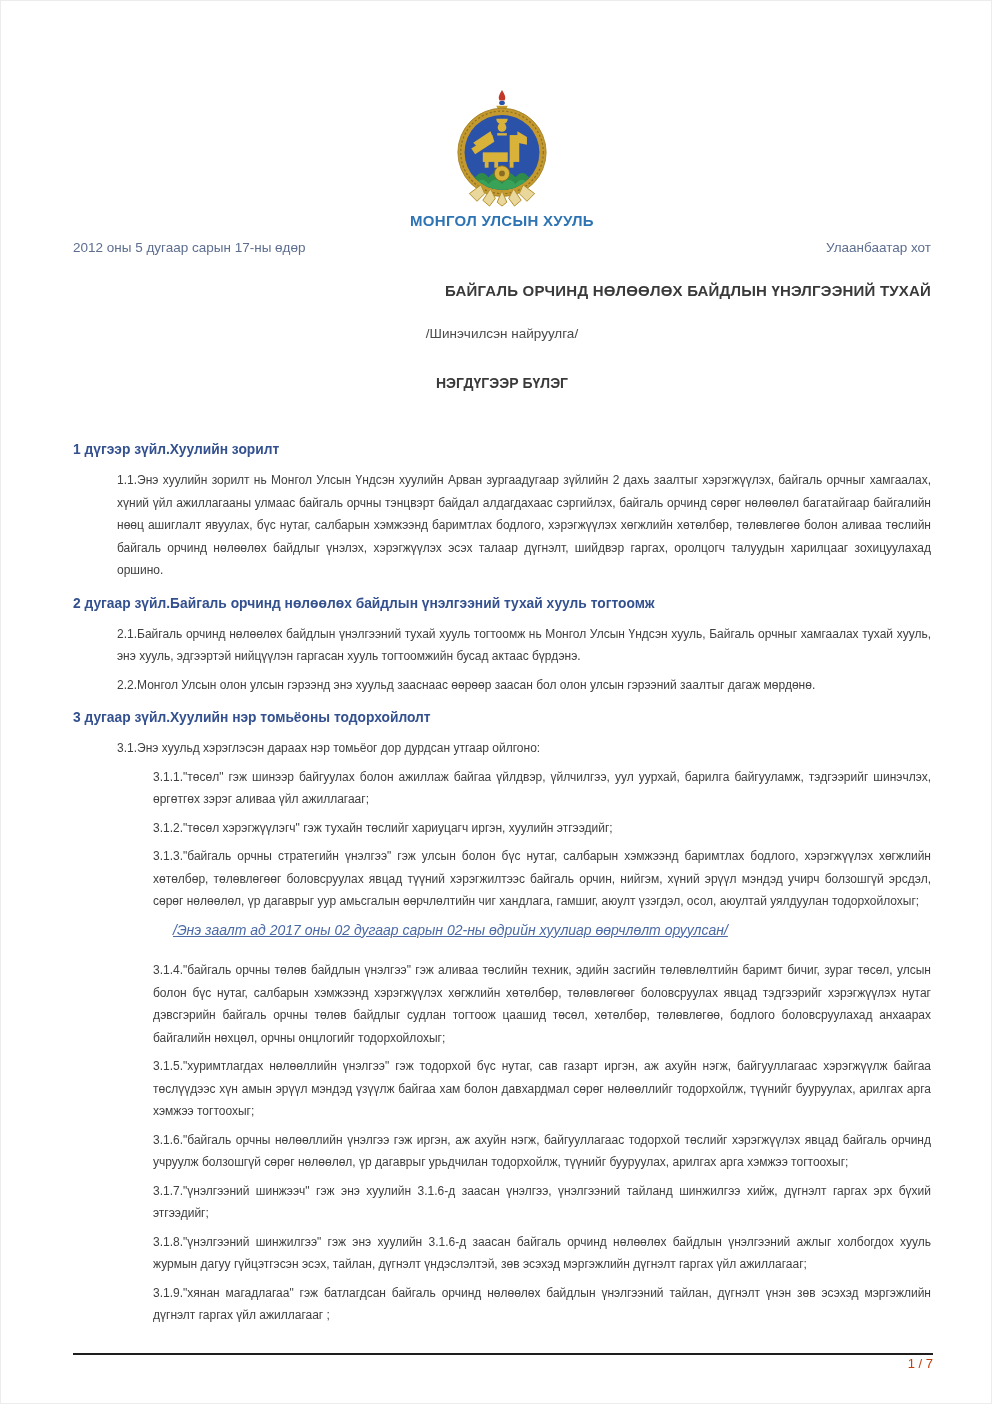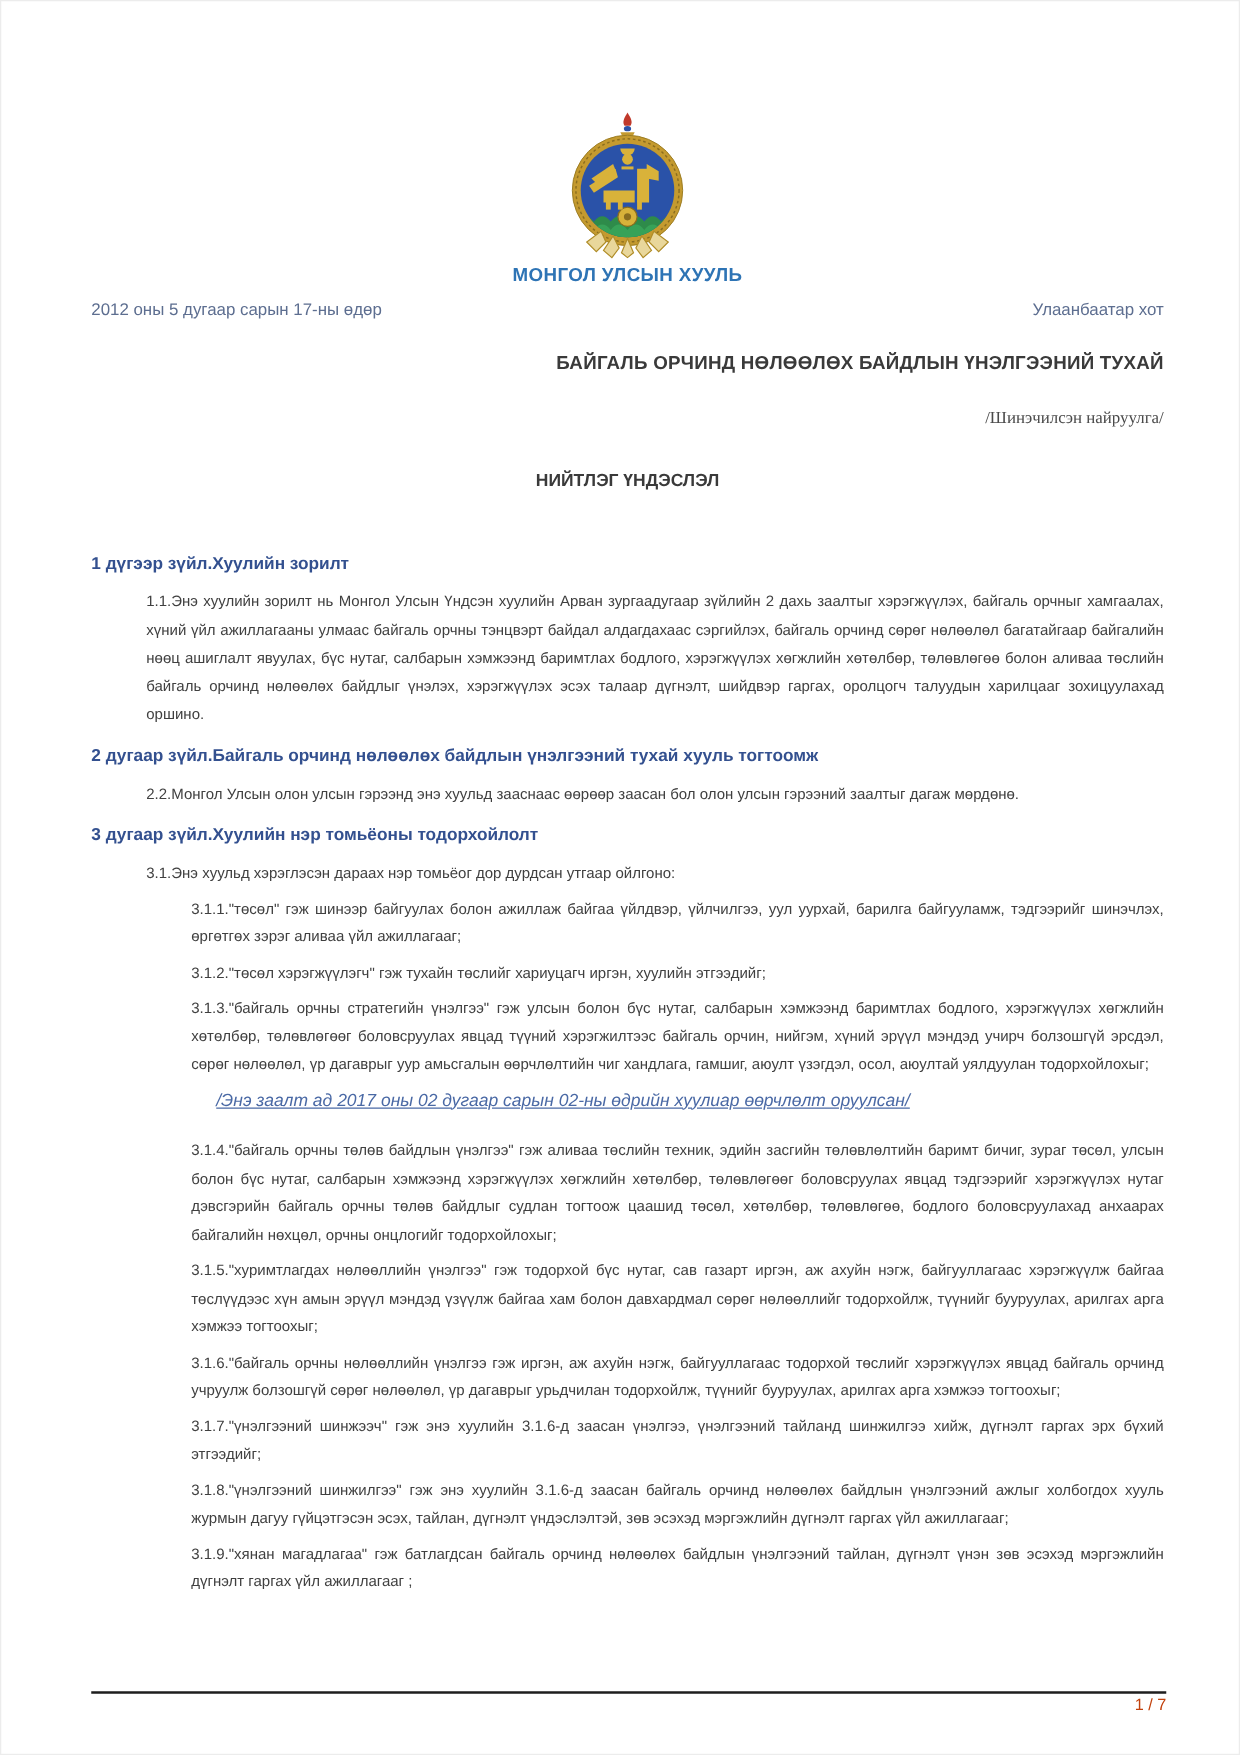"/Шинэчилсэн найруулга/" .doc-subtitle { font-family: Liberation Serif, serif -> none; text-align: right -> center }
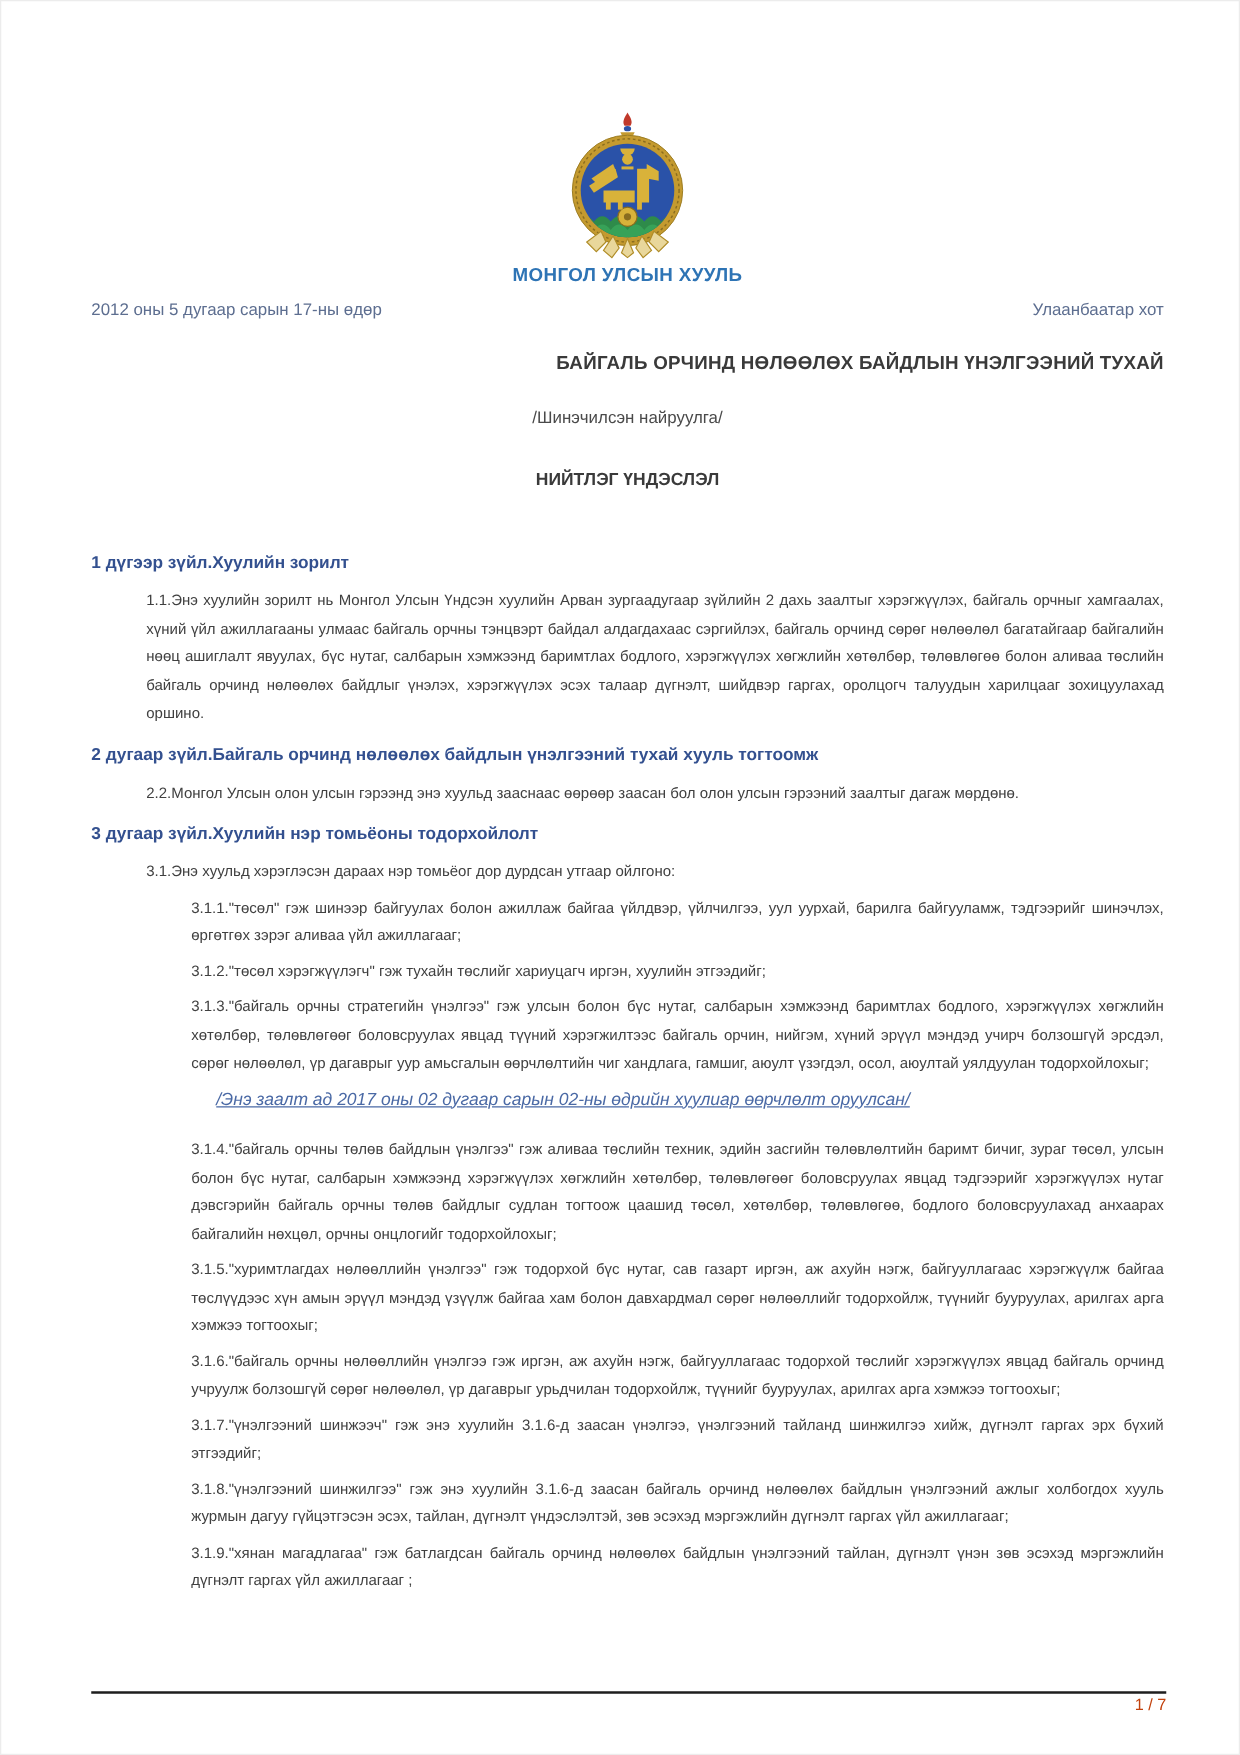"НЭГДҮГЭЭР БҮЛЭГ" div.line { html: none -> <div>НЭГДҮГЭЭР БҮЛЭГ</div> }
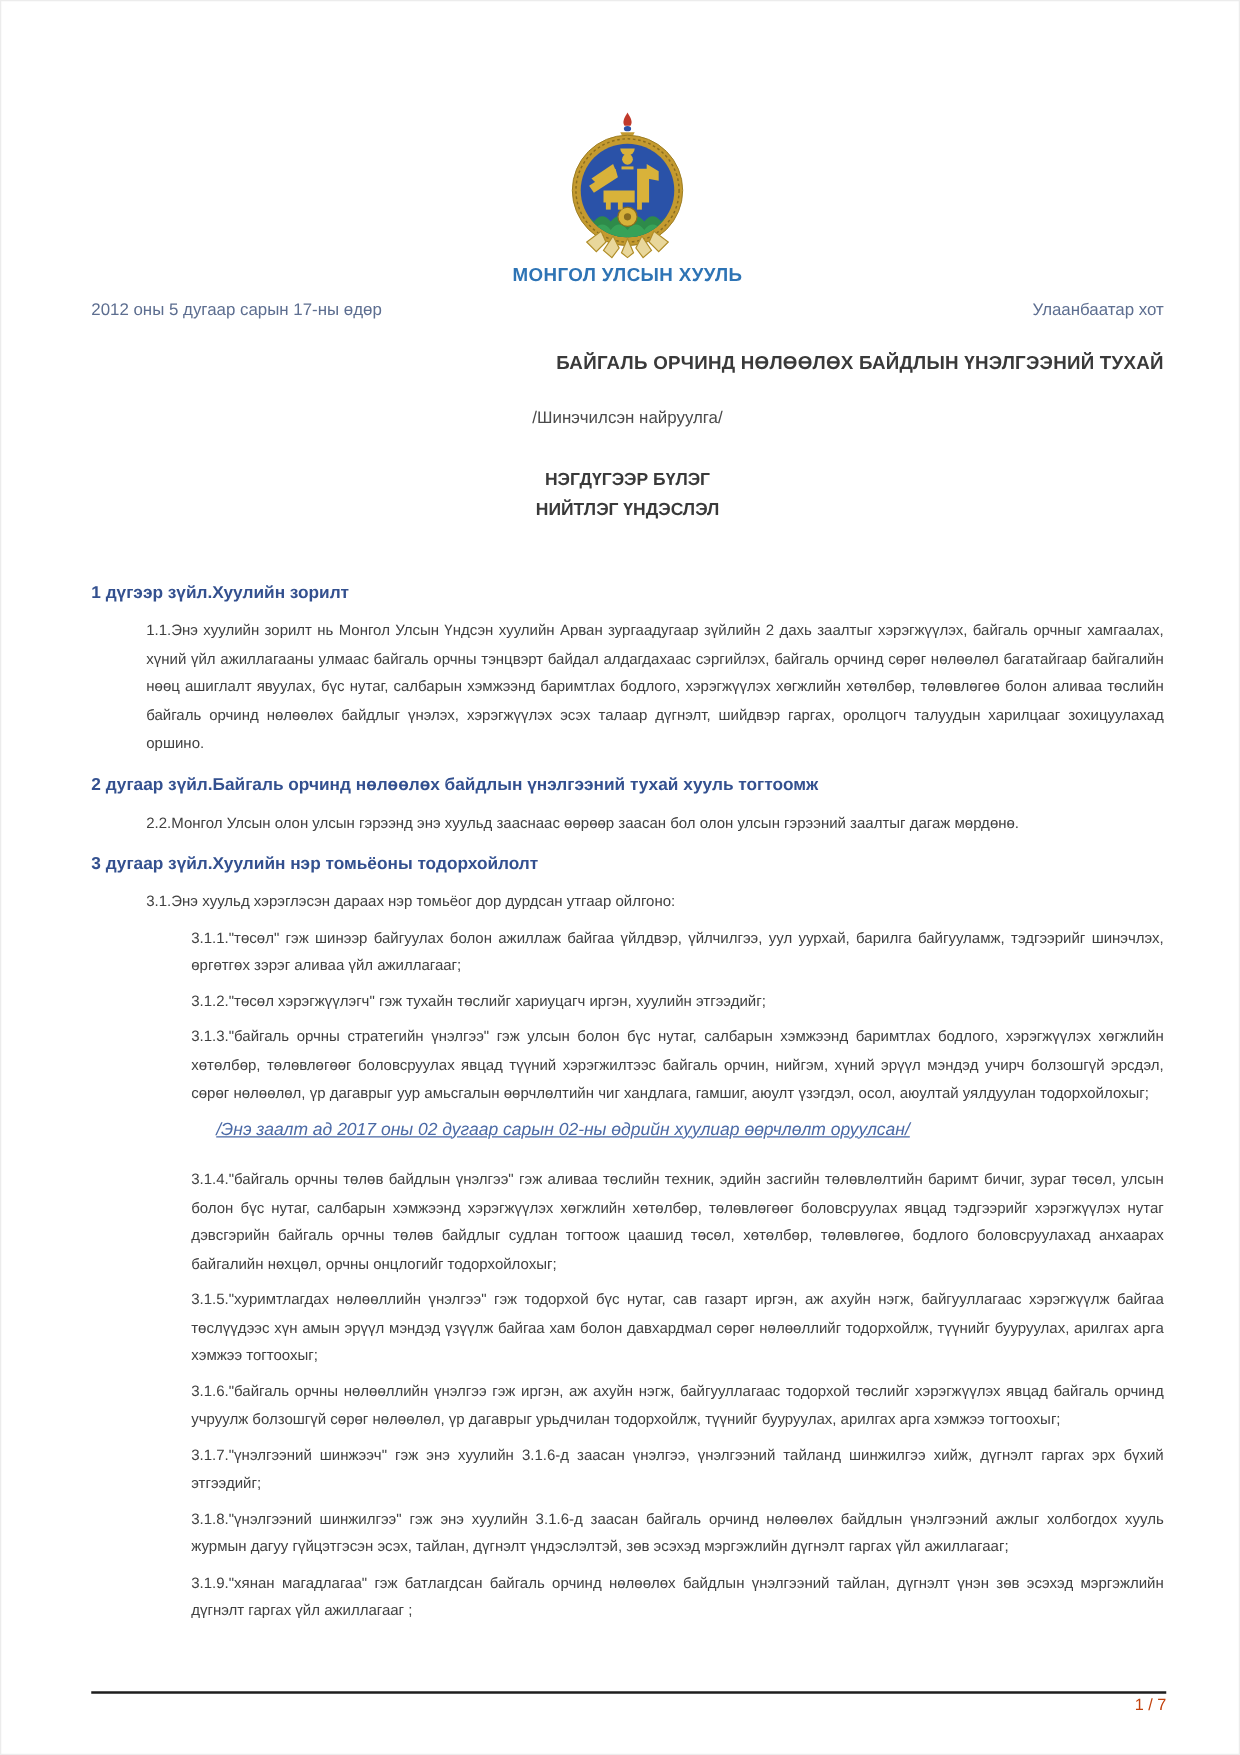"НИЙТЛЭГ ҮНДЭСЛЭЛ" div.line { html: <div>НИЙТЛЭГ ҮНДЭСЛЭЛ</div> -> none }
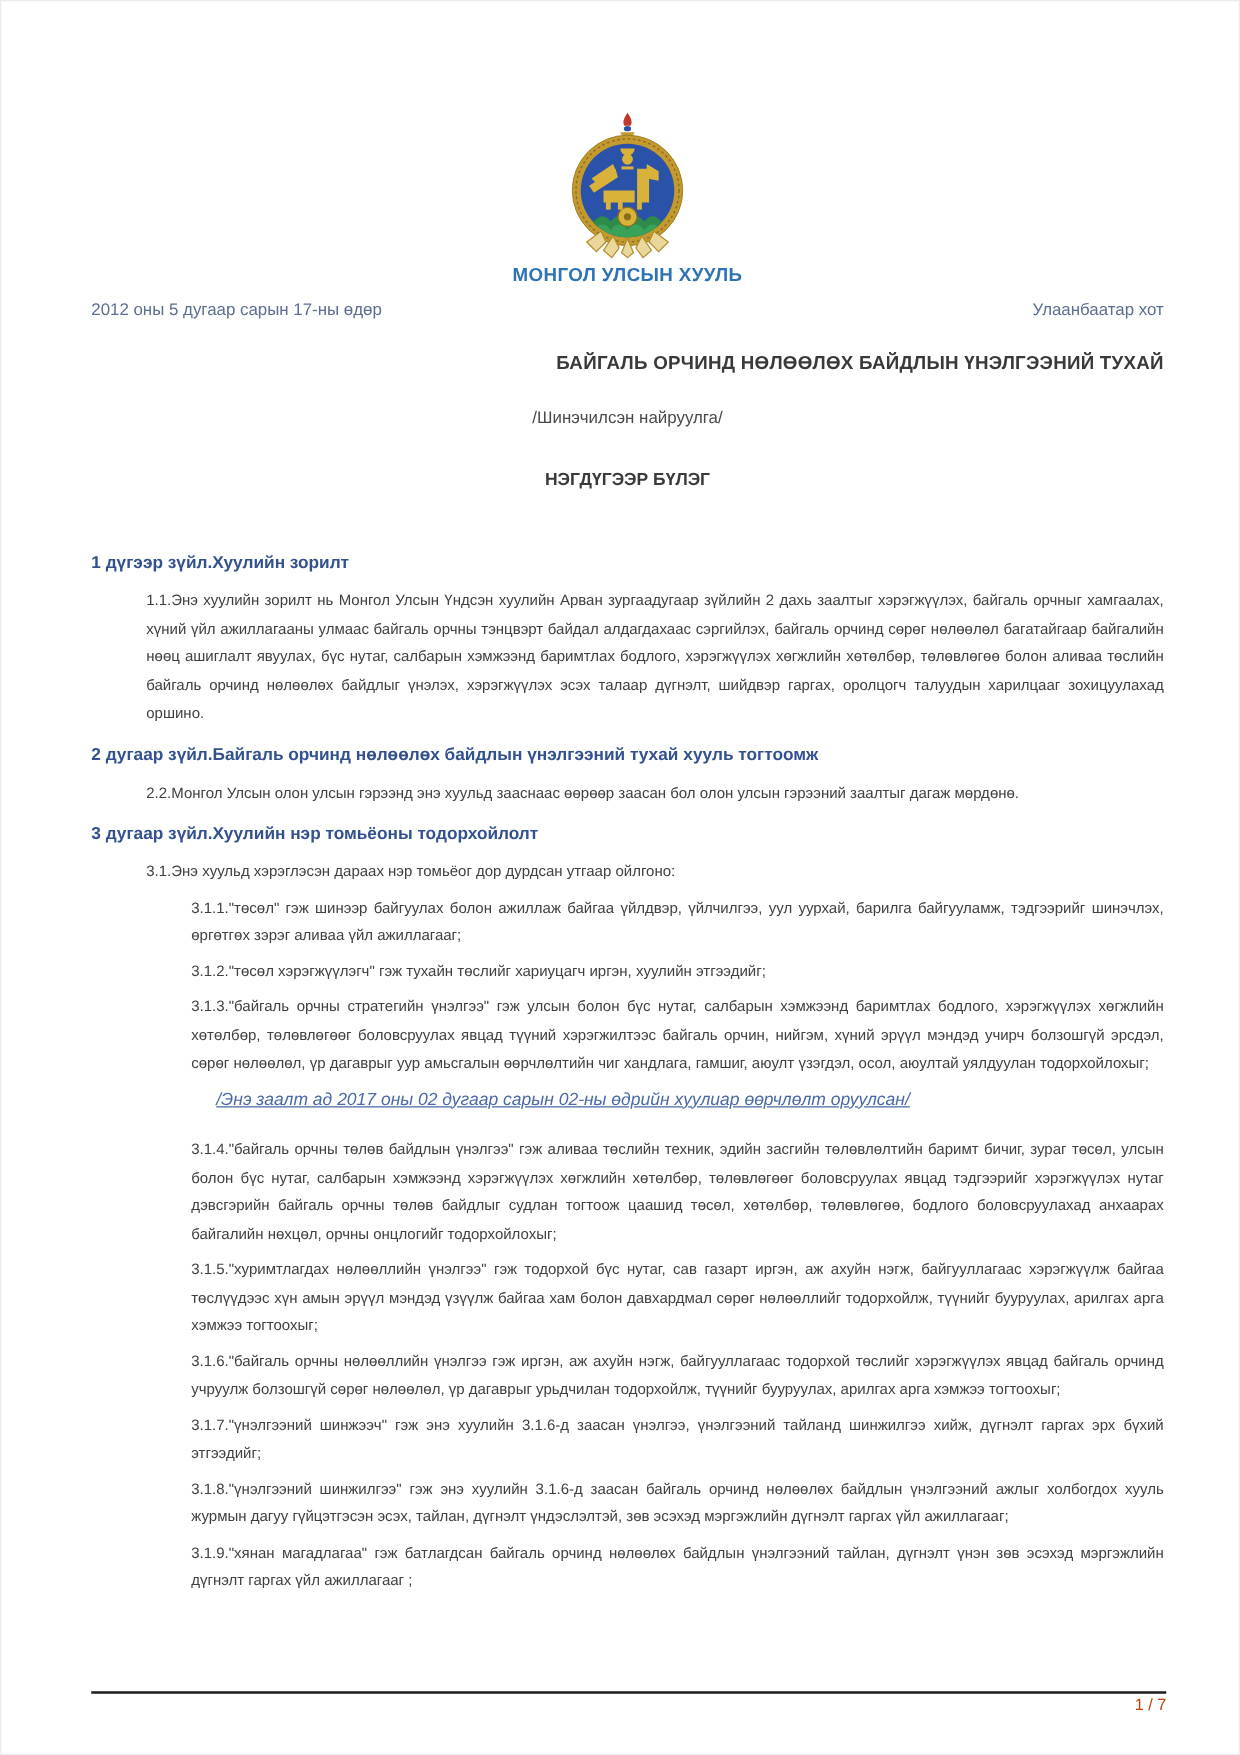"2.1.Байгаль орчинд нөлөөлөх байдлын" p.p { html: none -> <p>2.1.Байгаль орчинд нөлөөлөх байдлын үнэлгээний тухай хууль тогтоомж нь Монгол Улсын Үндсэн хууль, Байгаль орчныг хамгаалах тухай хууль, энэ хууль, эдгээртэй нийцүүлэн гаргасан хууль тогтоомжийн бусад актаас бүрдэнэ.</p> }
